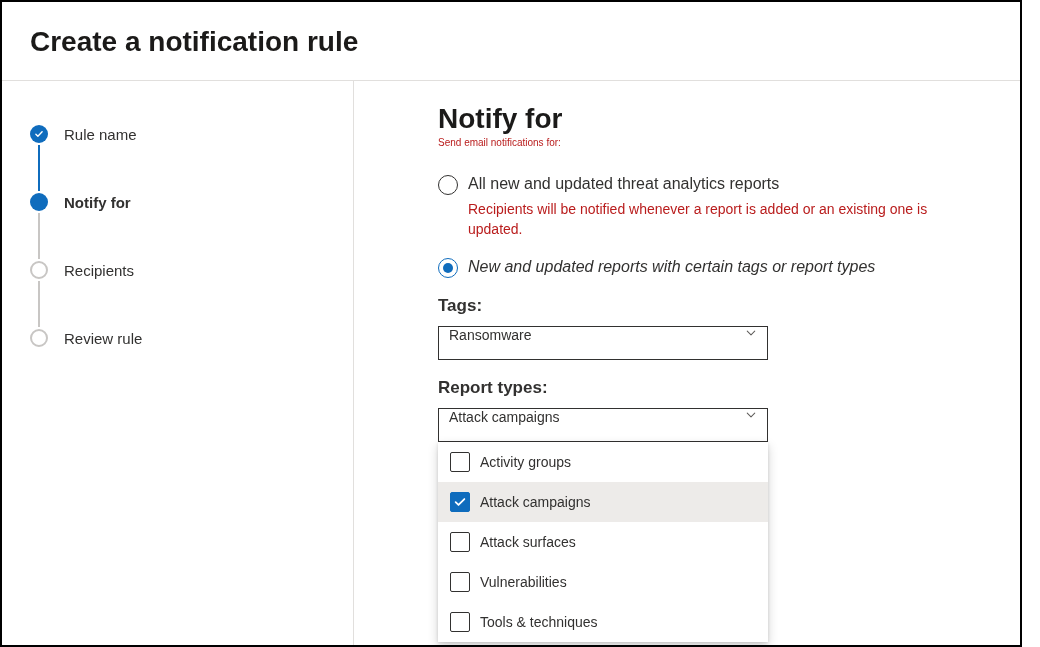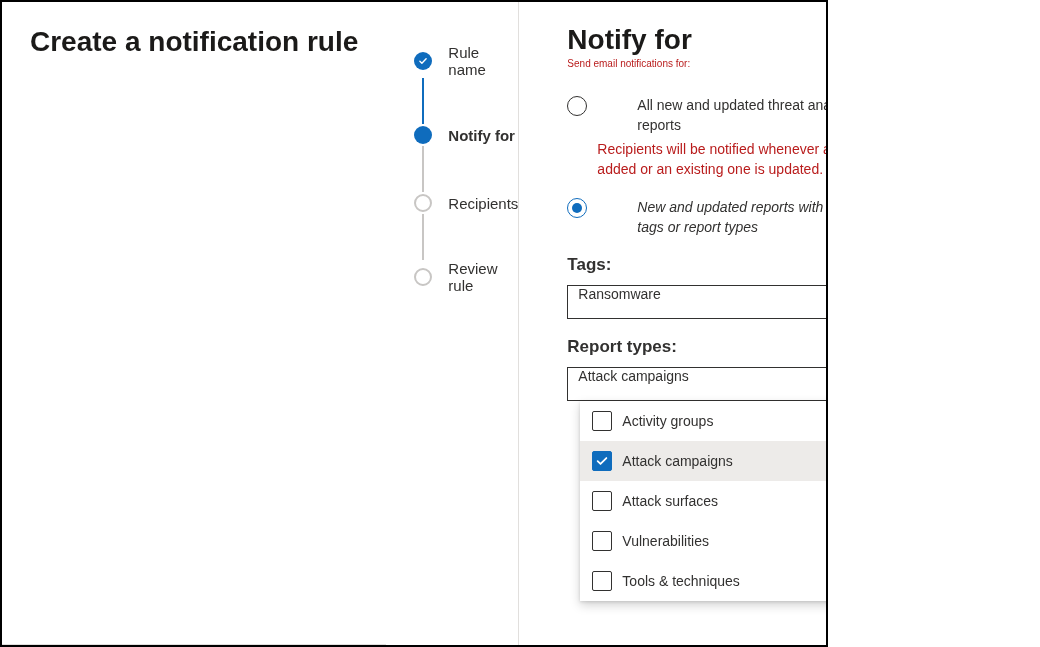"Create a notification rule" .frame { flex-direction: row -> column; width: 828px -> 1022px }
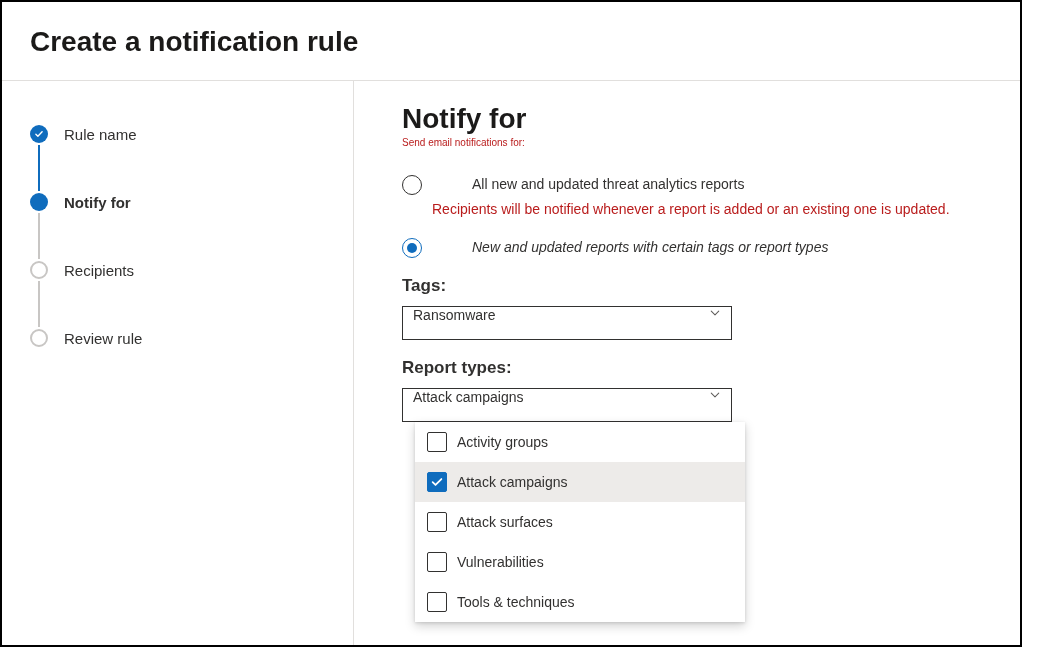"Rule name" .body { gap: none -> 36px }
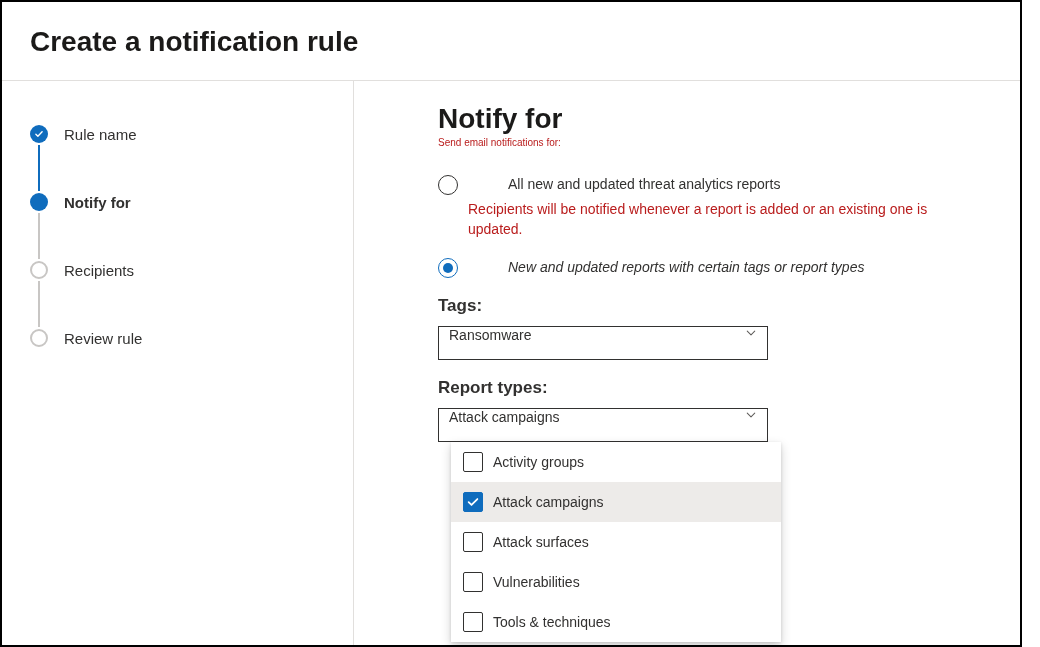"All new and updated threat" .radio-label { font-size: 14px -> 16px; margin-left: 40px -> none }
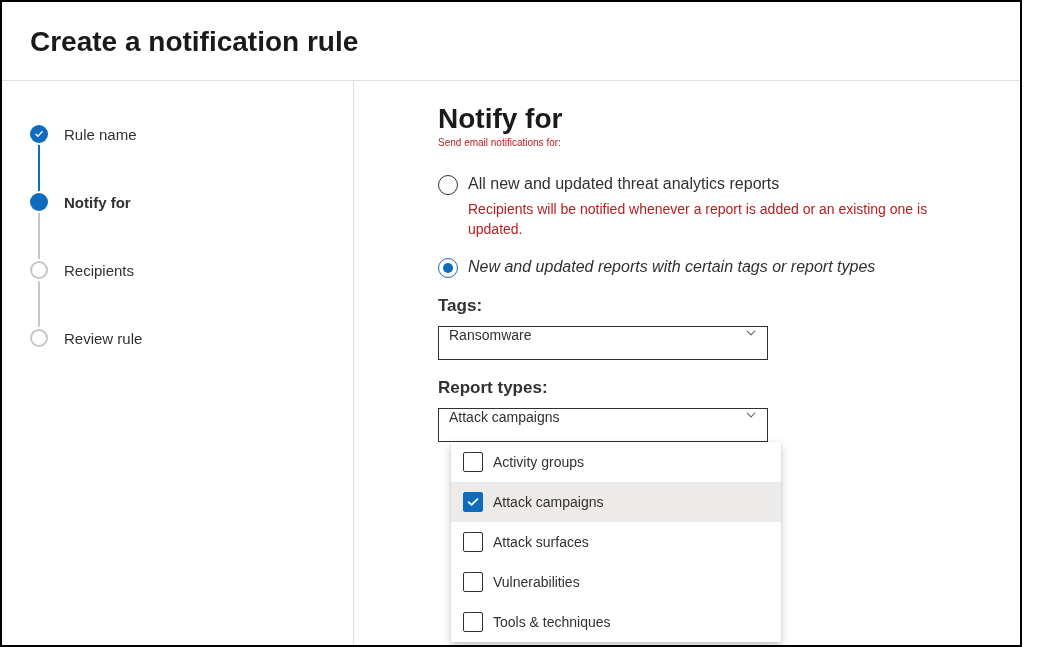"Activity groups" .dropdown { left: 13px -> 0 }
